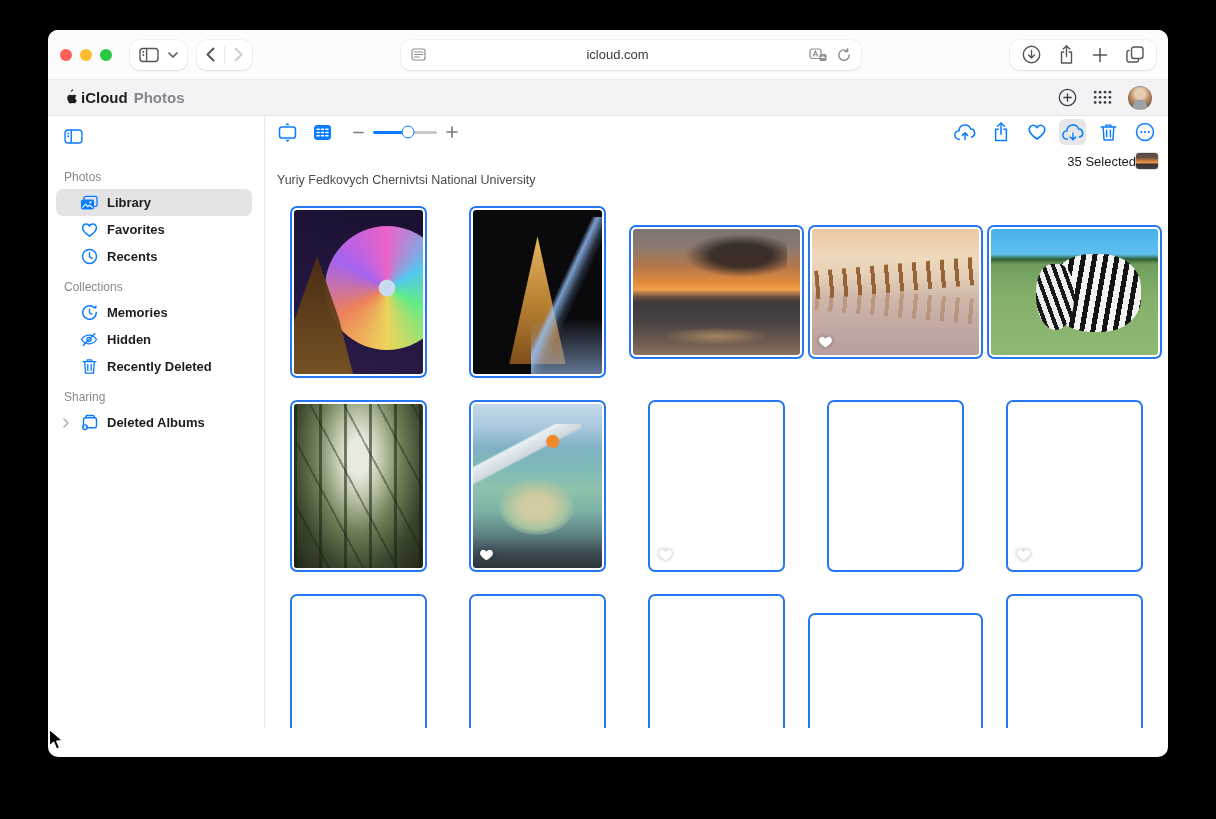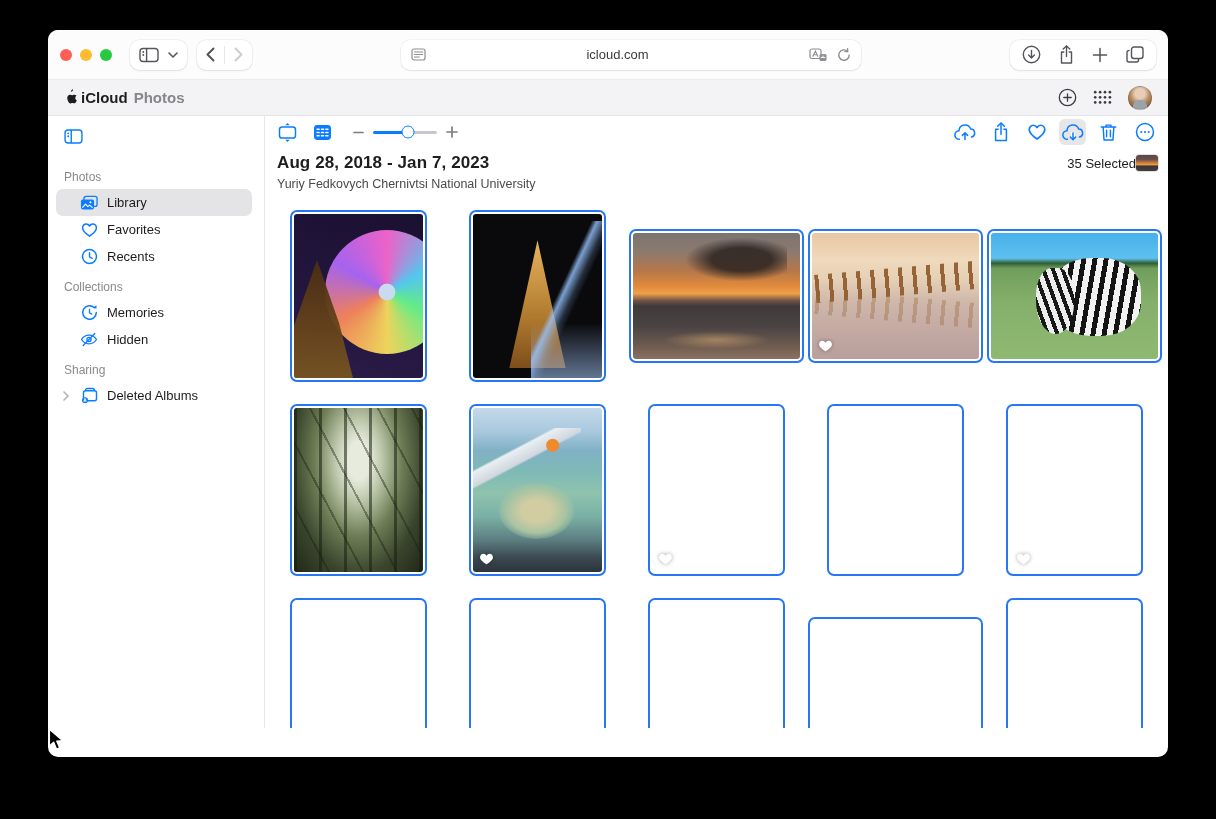"Aug 28, 2018 - Jan" span.page-title { html: <span>Aug 28, 2018 - Jan 7, 2023</span> -> none }
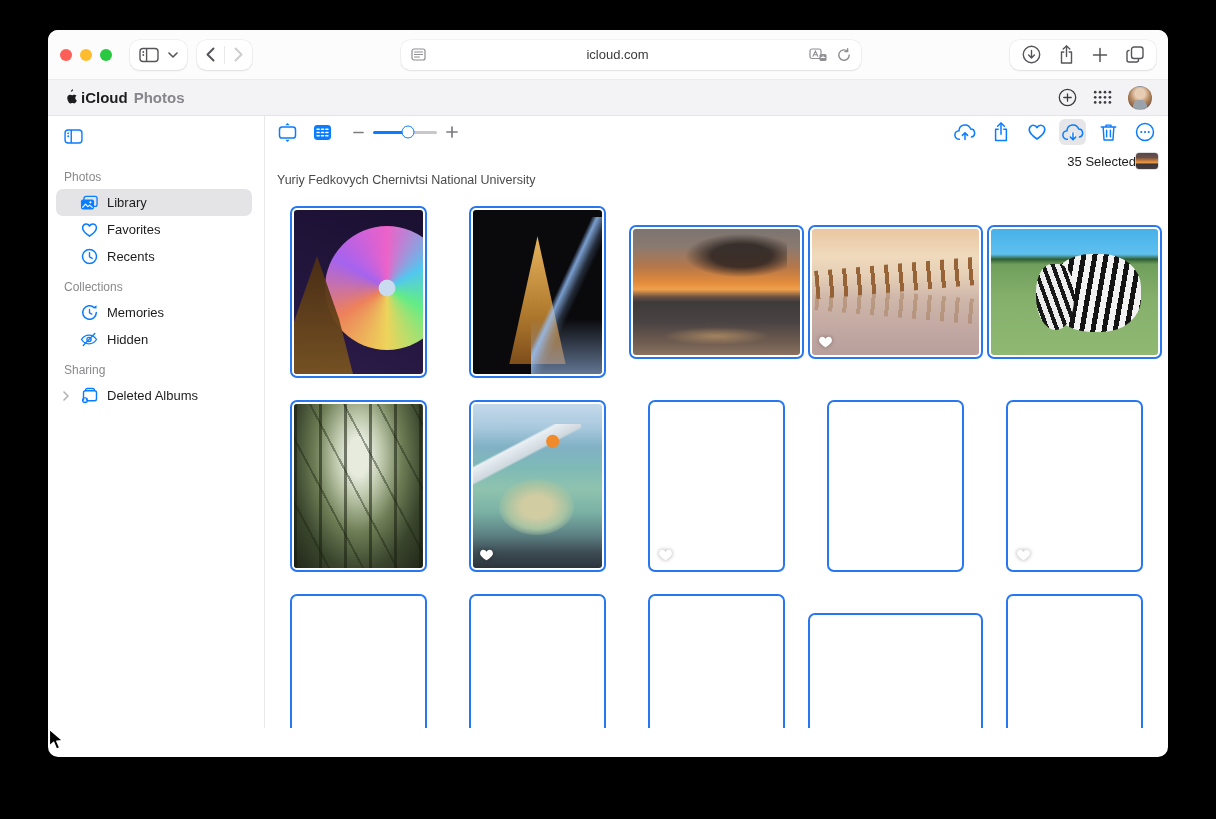"Library" .side-item { font-weight: none -> bold }
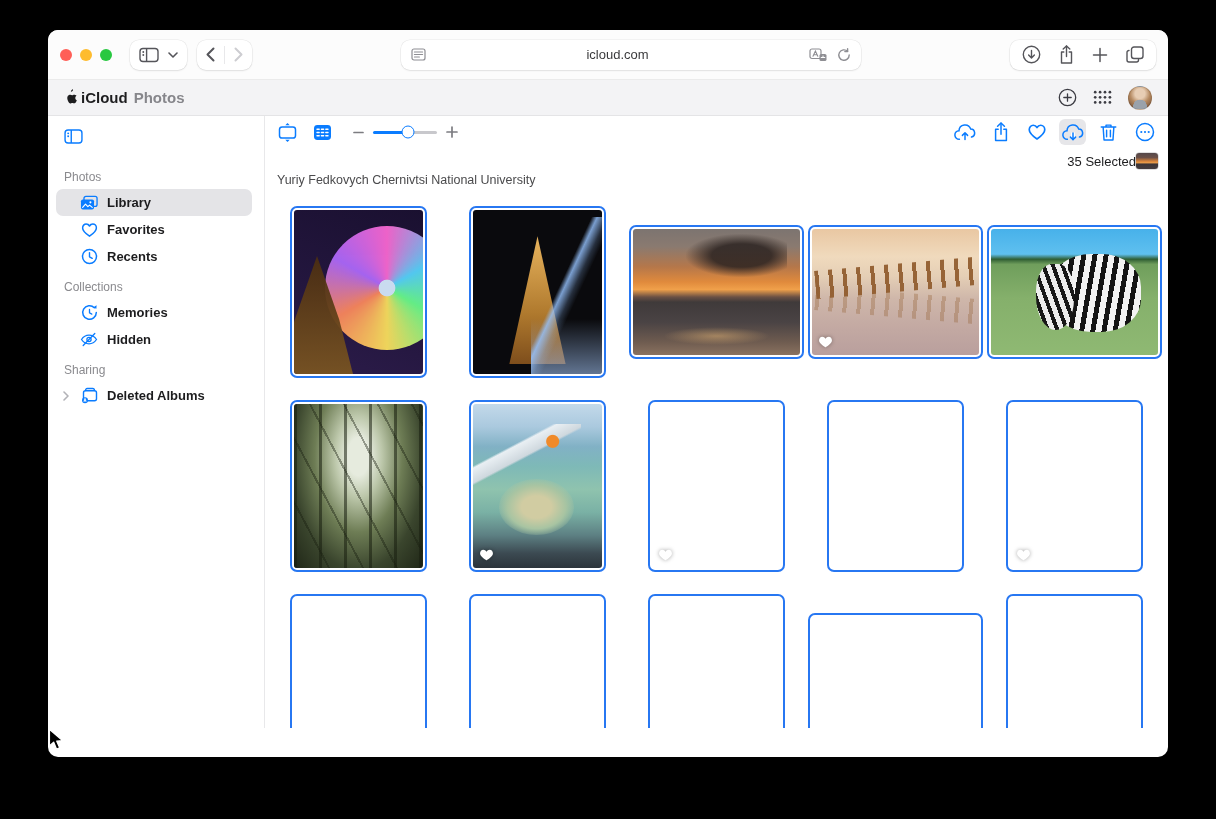"Recently Deleted" div.side-item { html: none -> <div> <span> <svg> <path></path> </svg> </span> <span>Recently Deleted</span> </div> }
